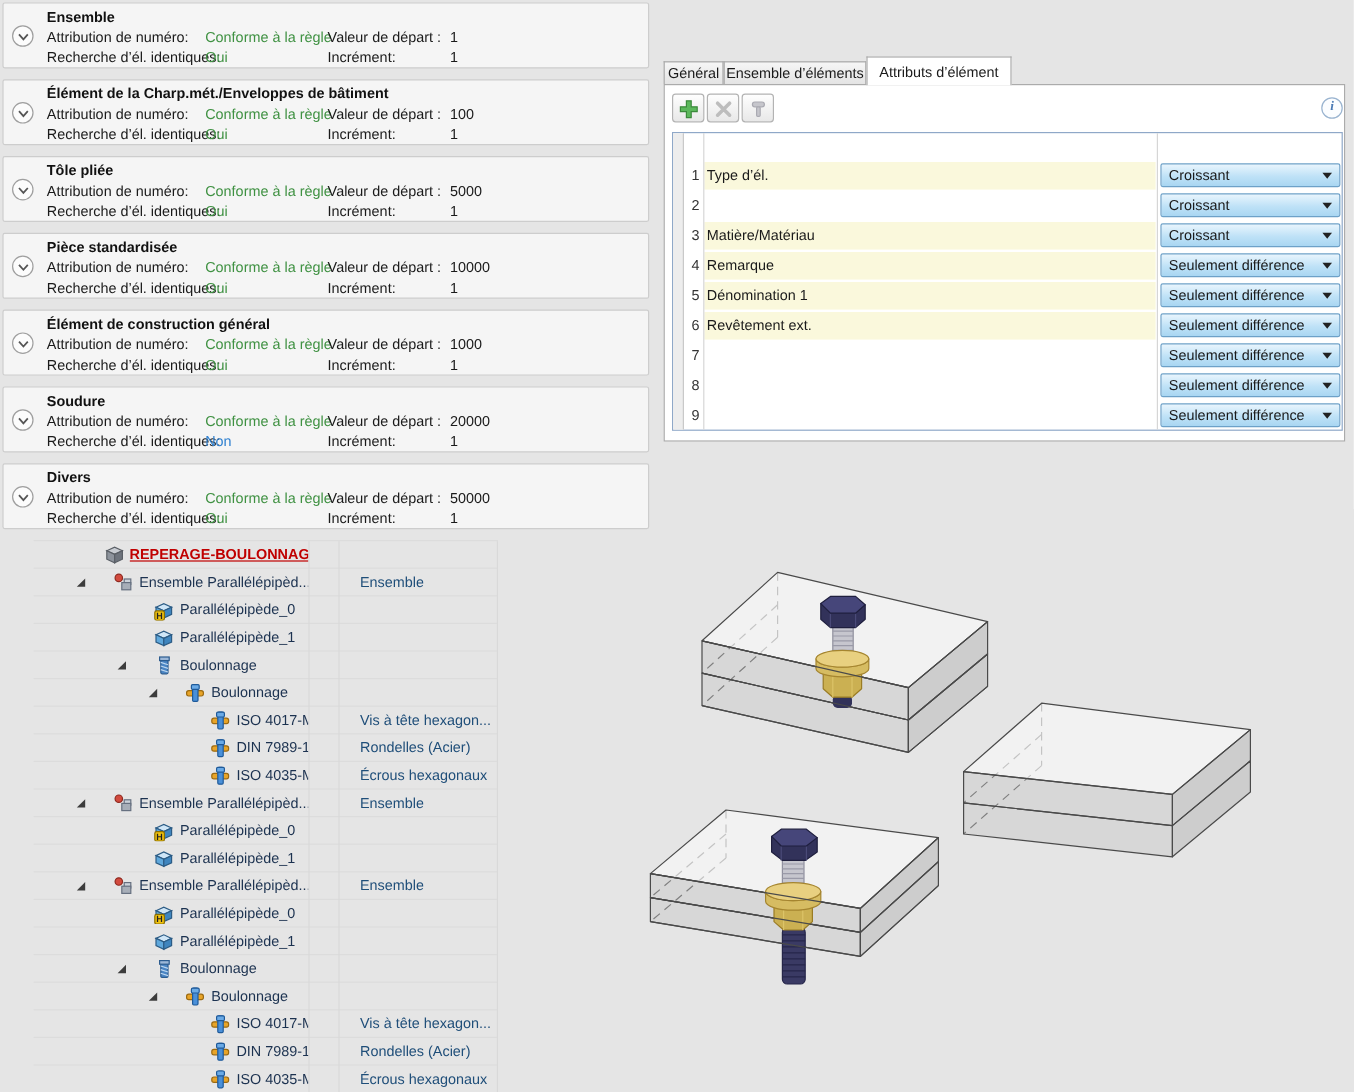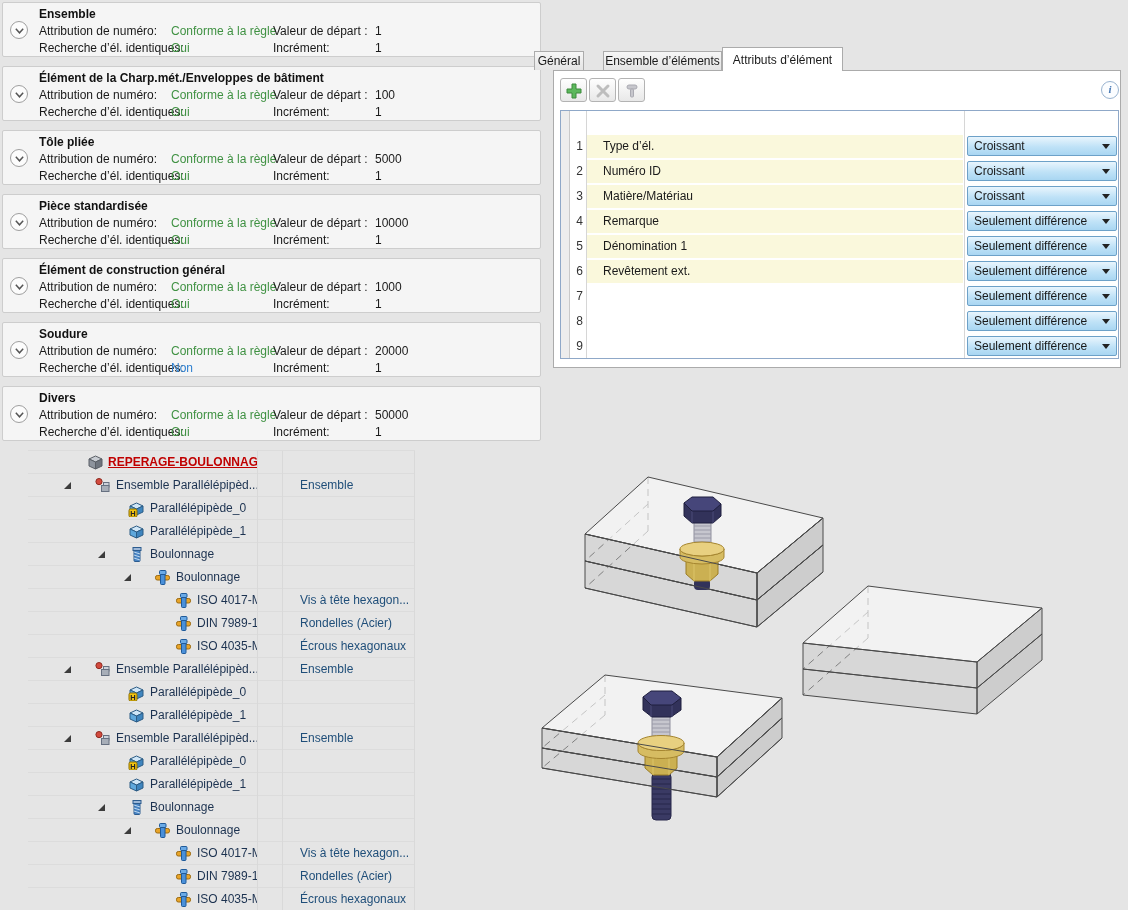"Général" div.tab { left: 534px -> 553px }
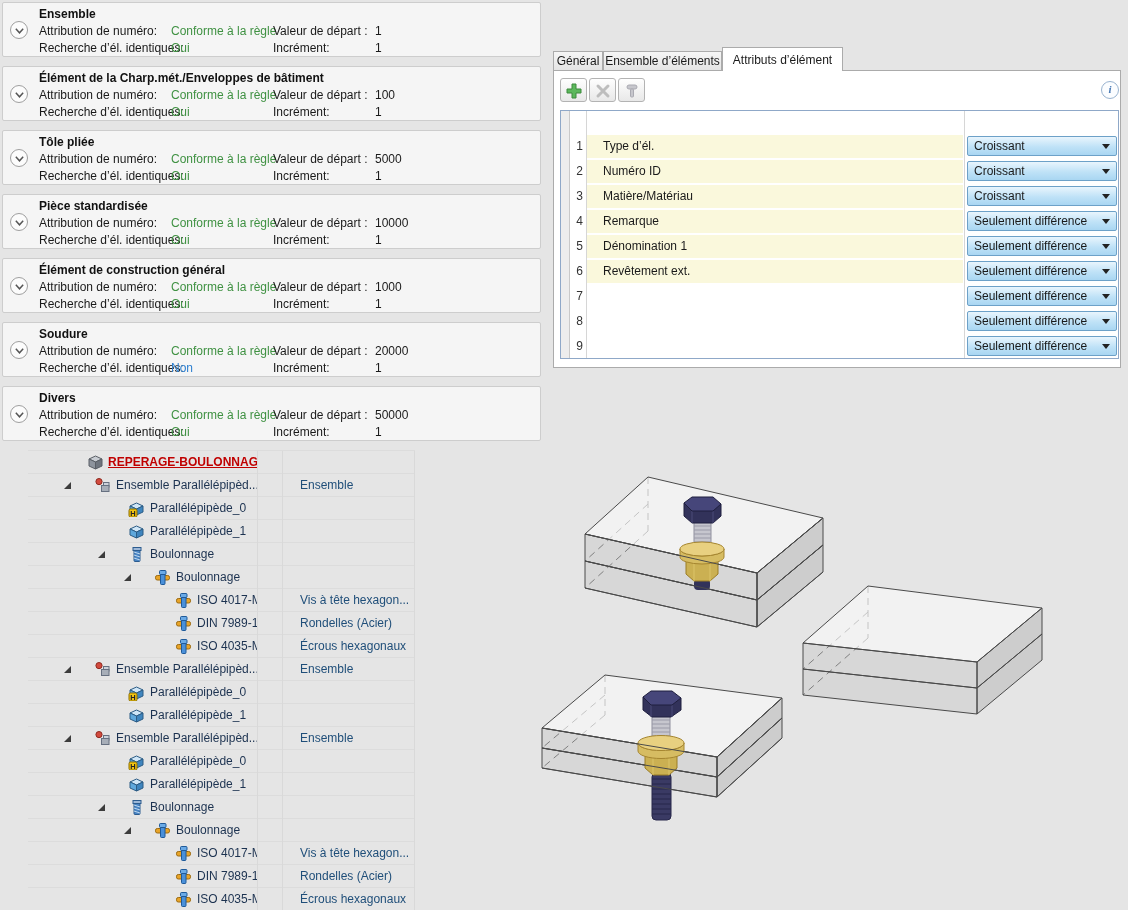"Type d’él." .trow .acell { padding-left: 16px -> 2px }
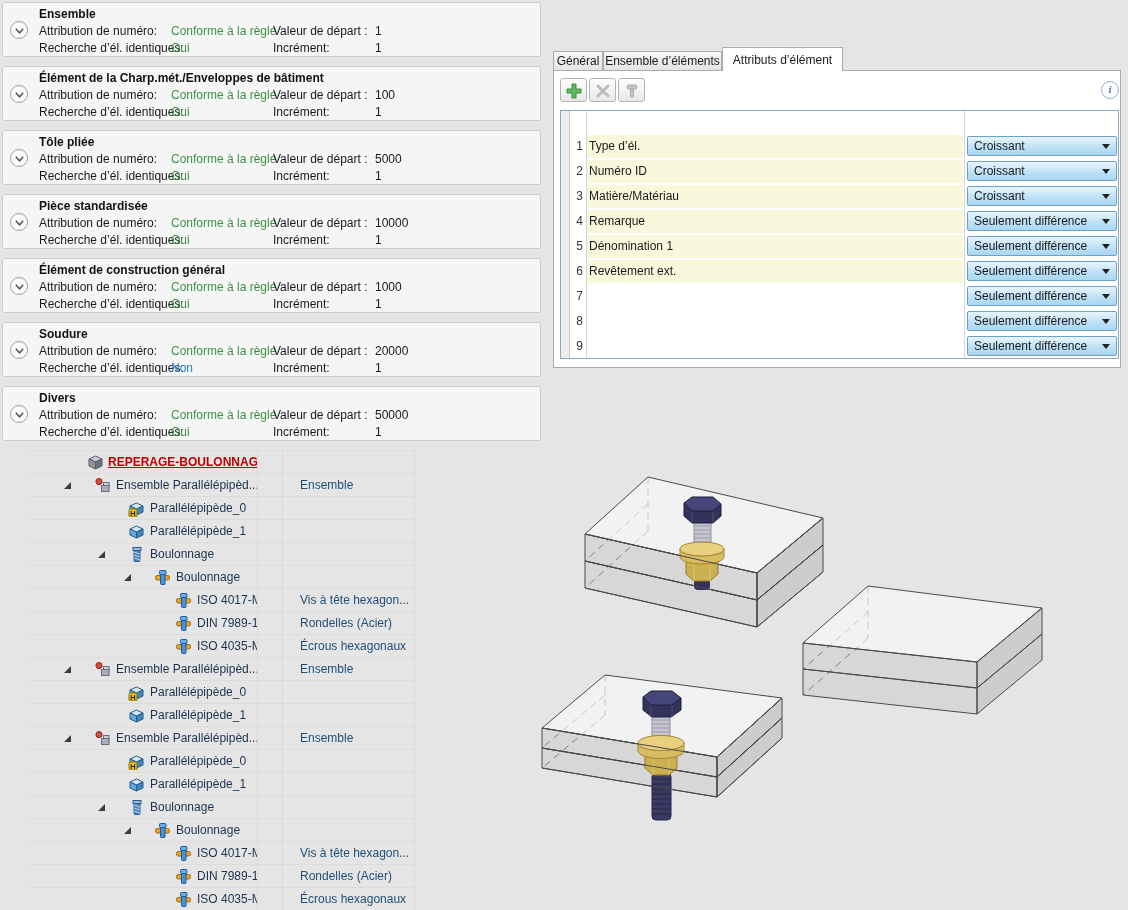"Numéro ID" div.acell { html: <div>Numéro ID</div> -> none }
